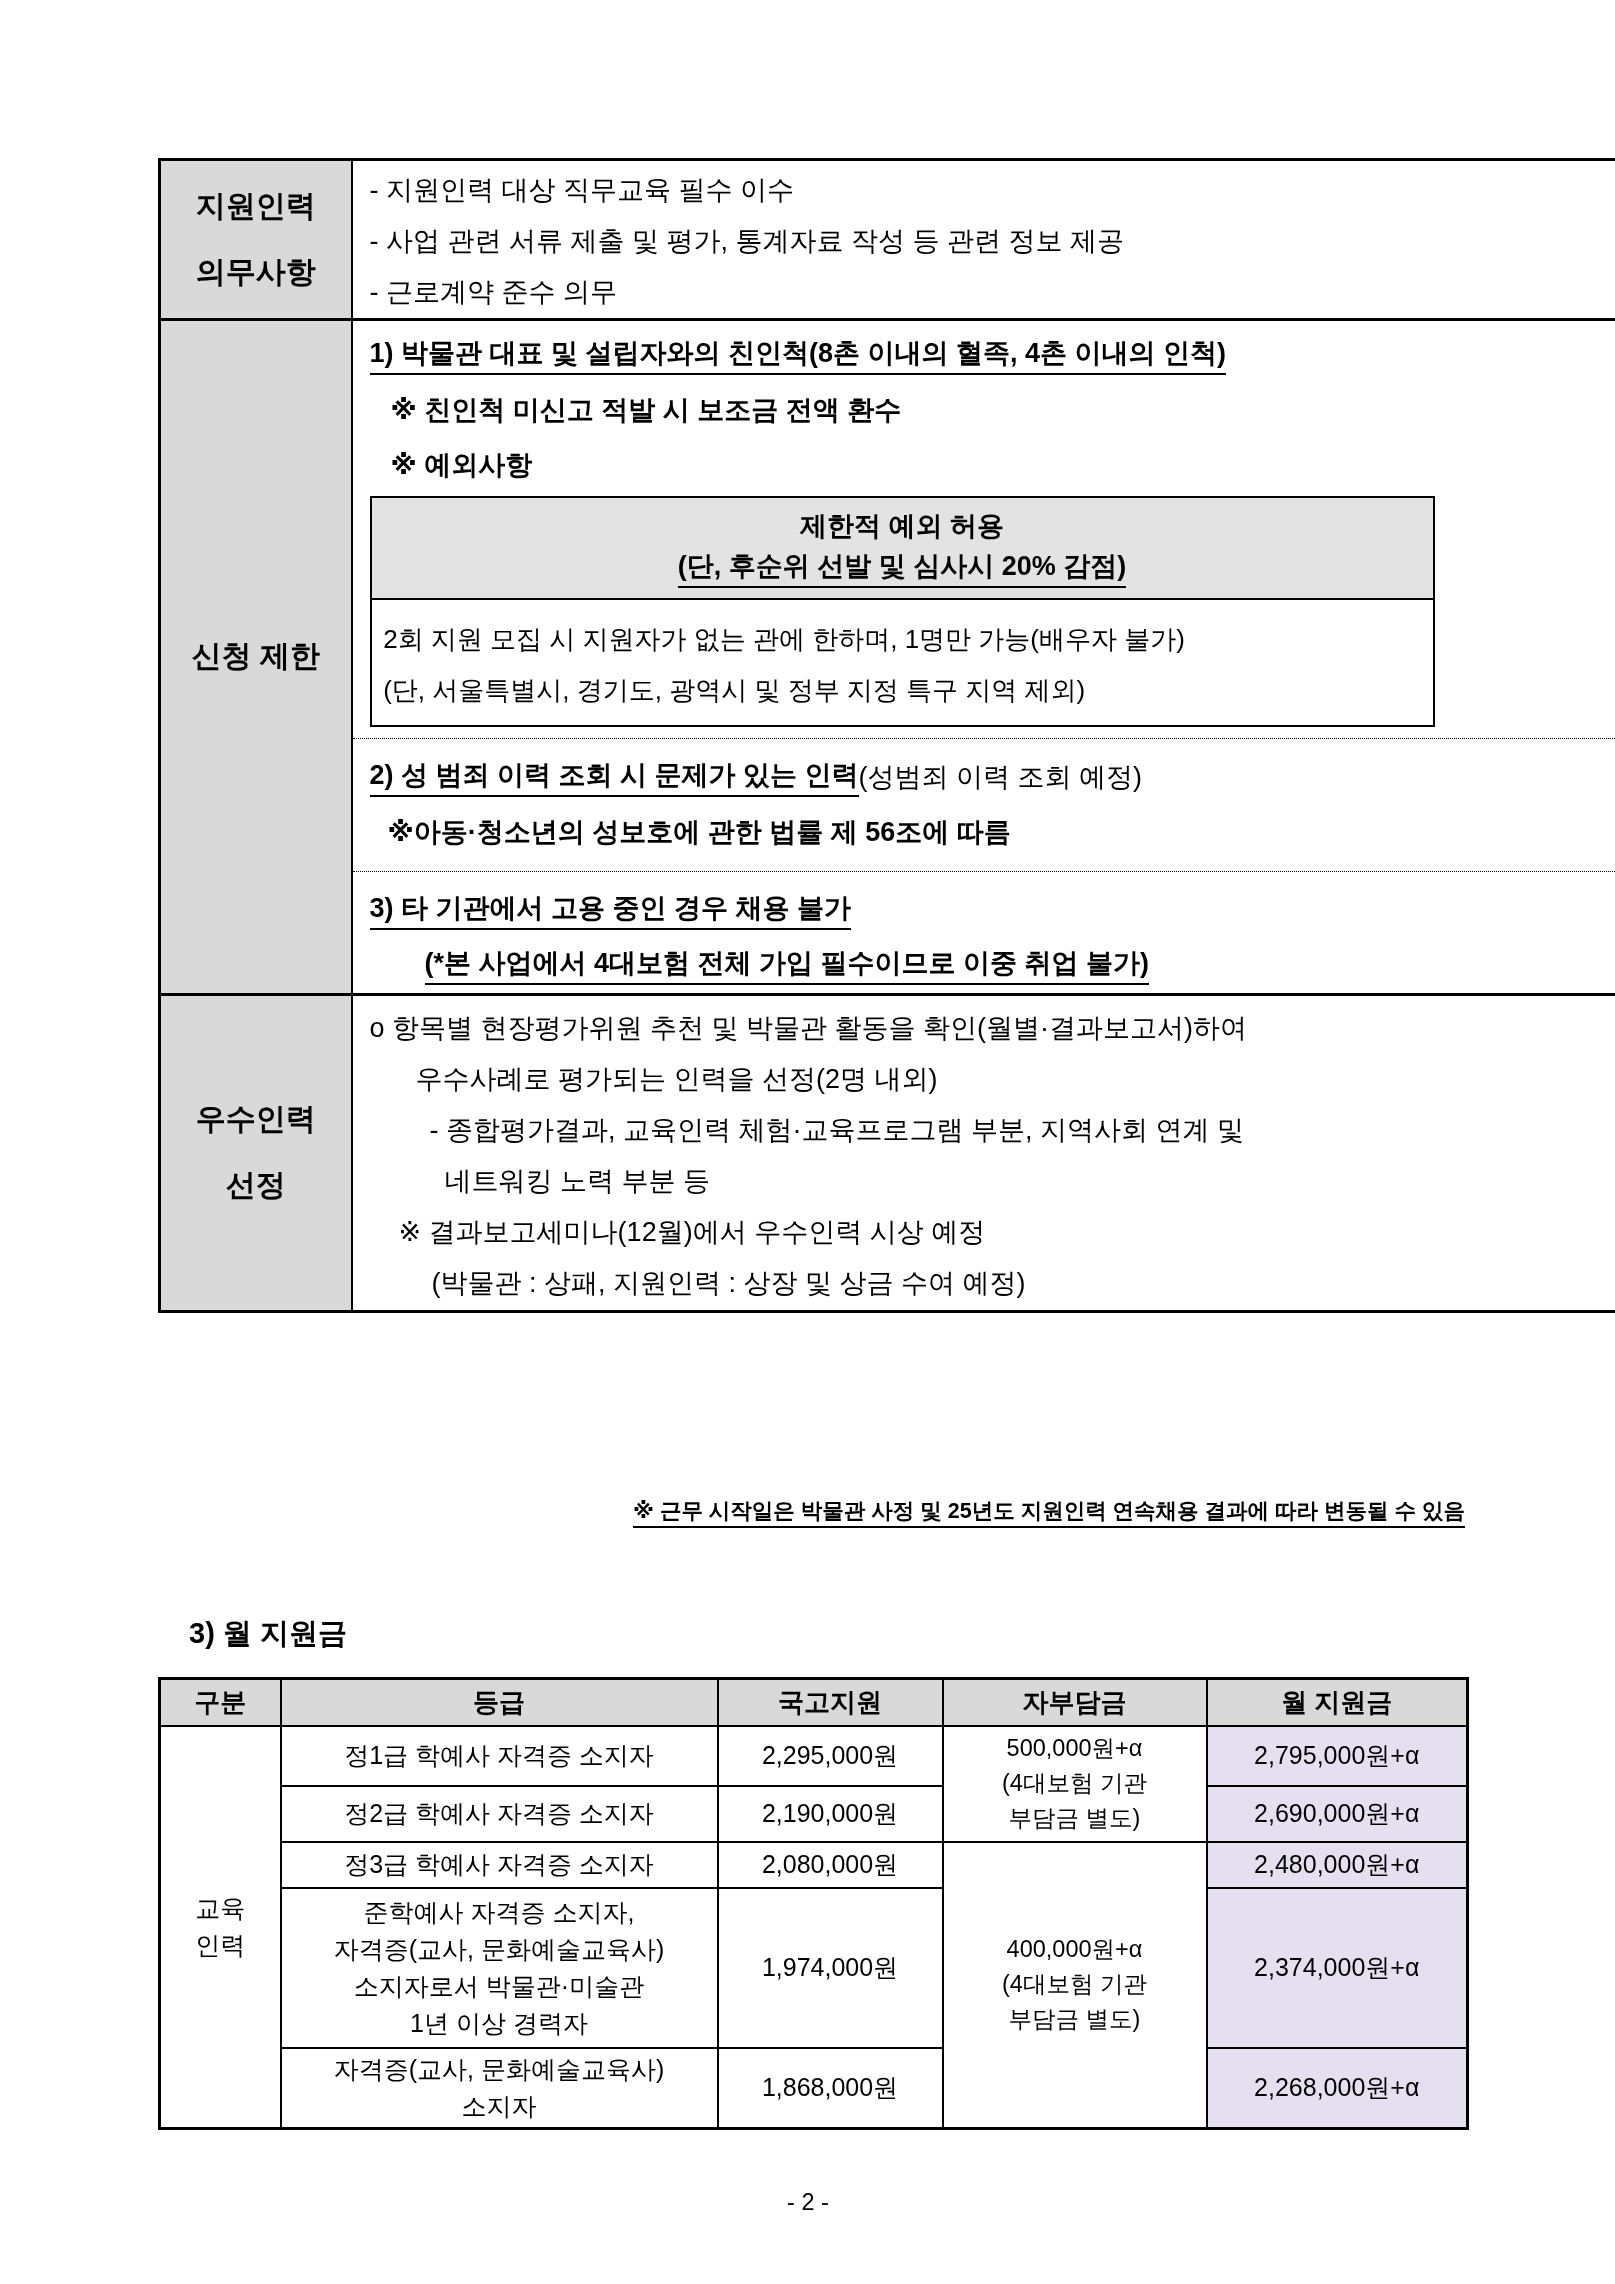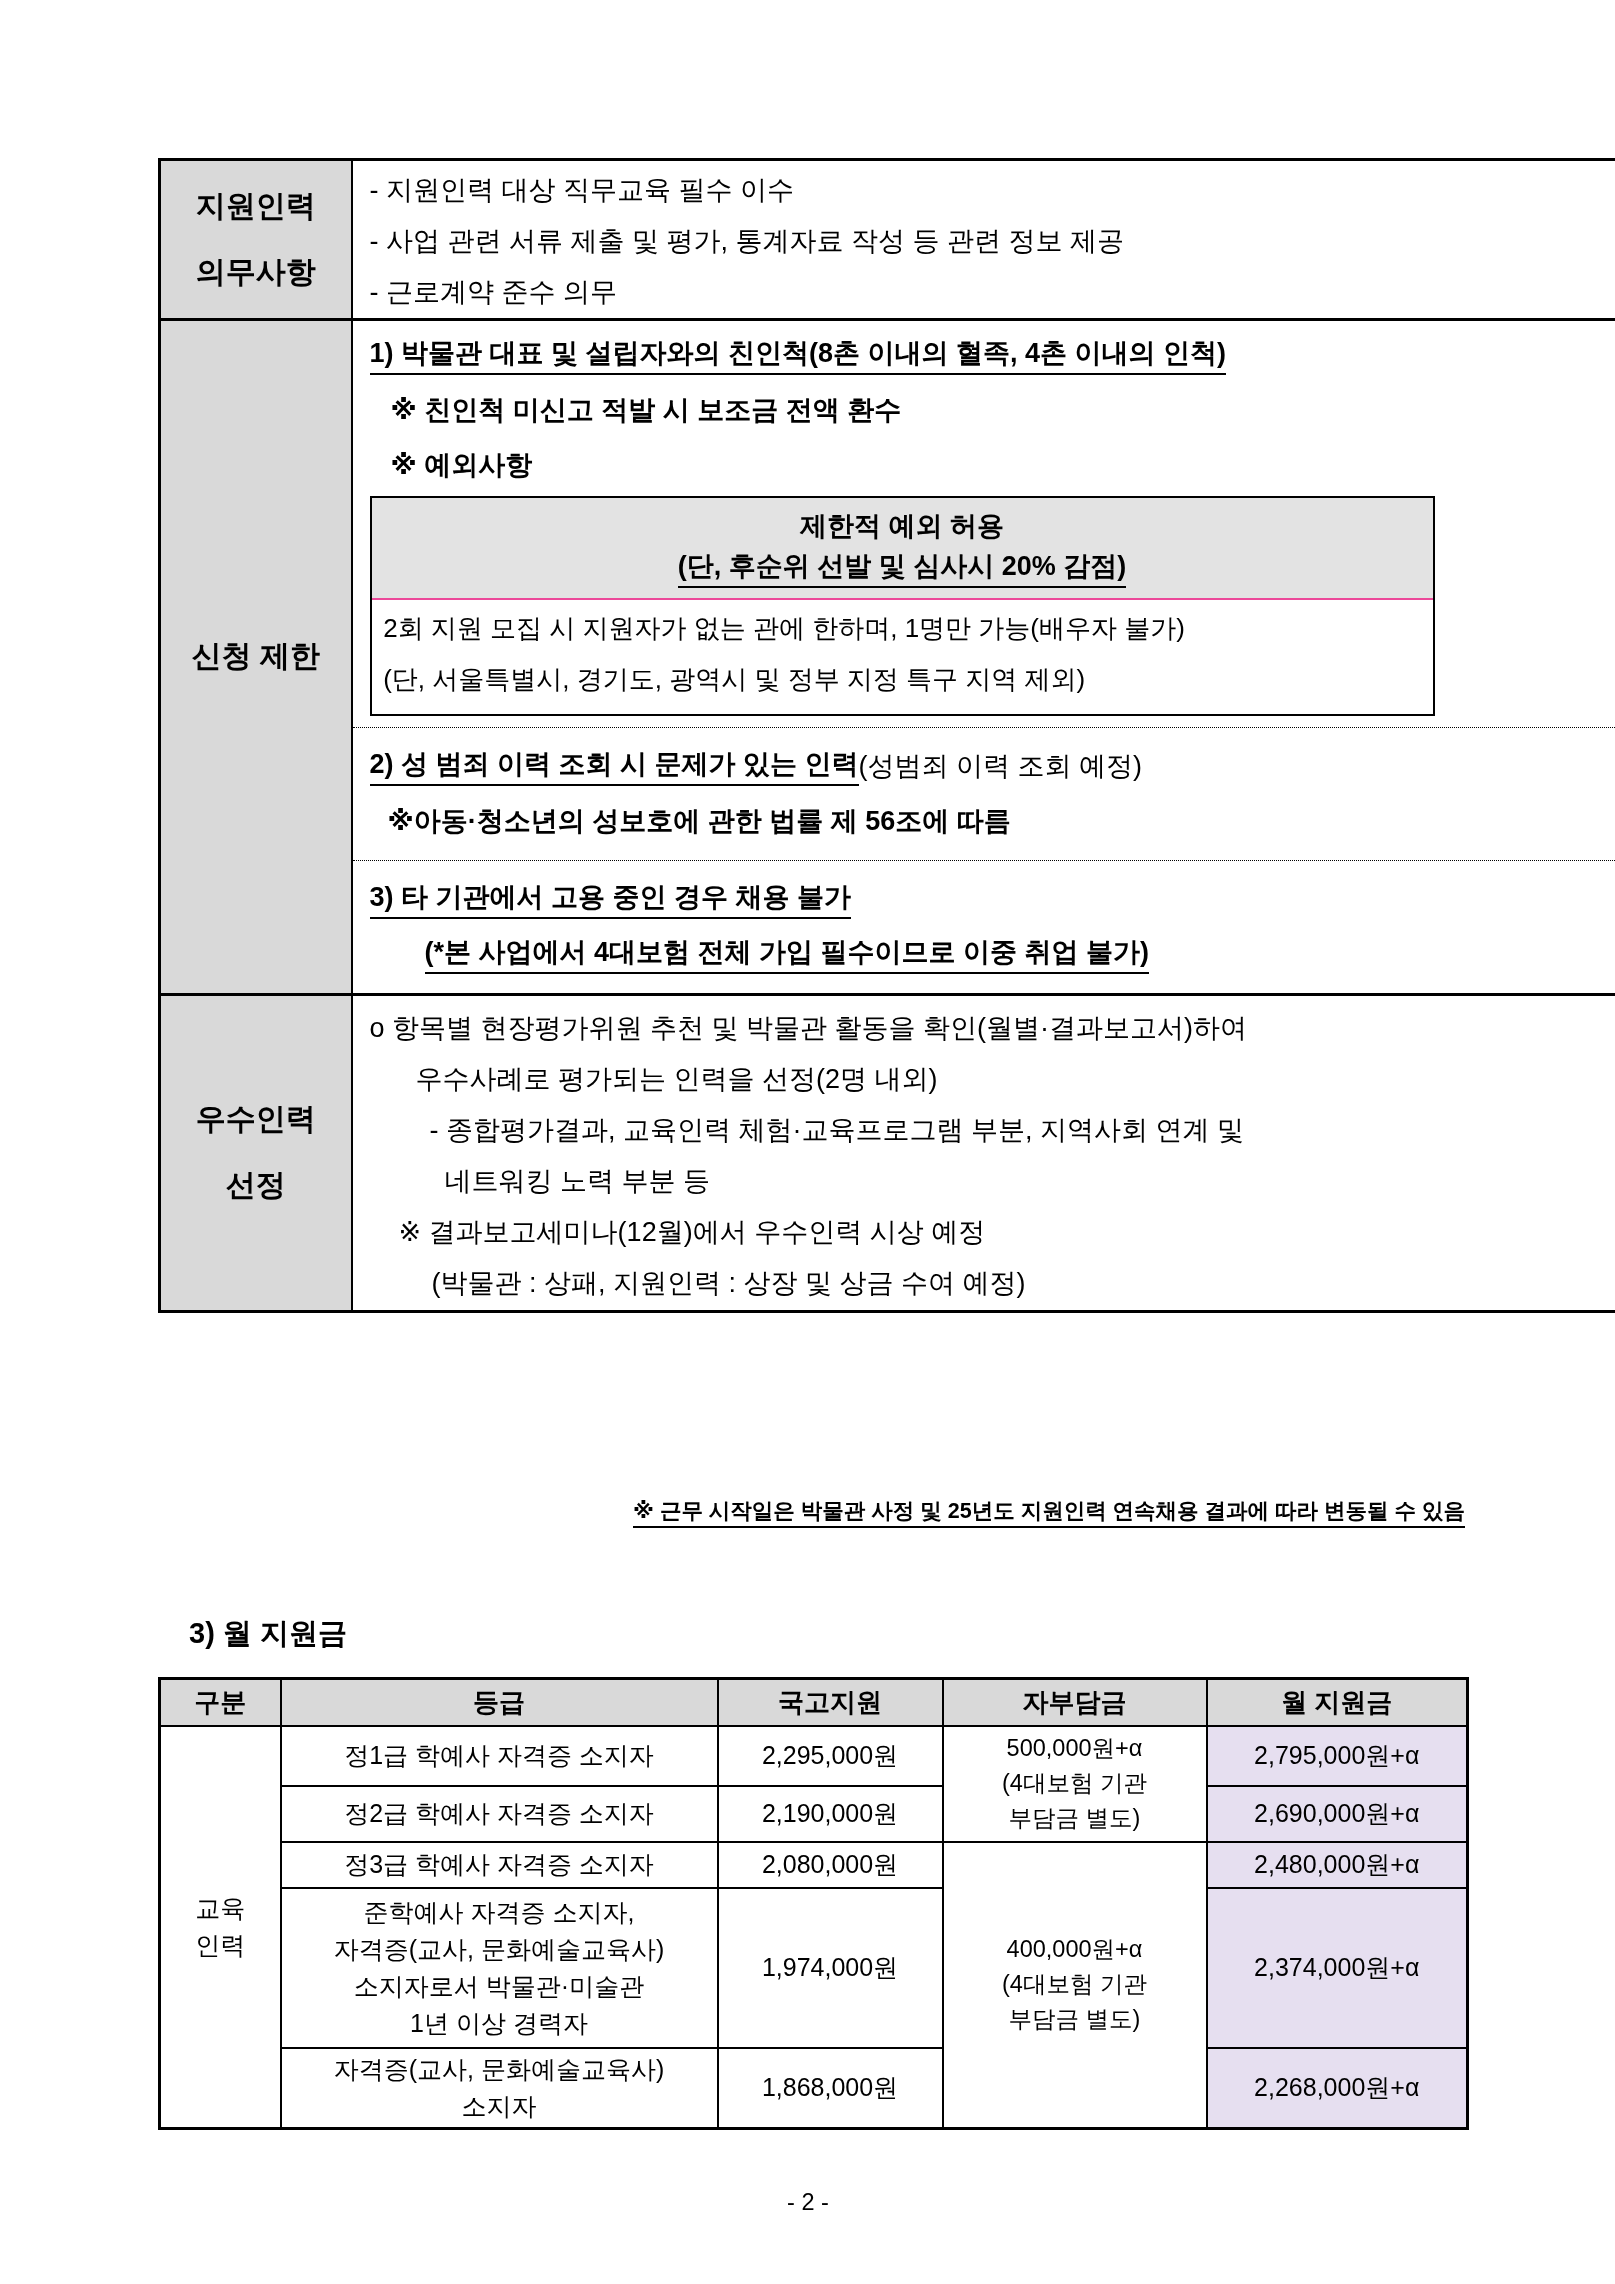"제한적 예외 허용" .boxhd { border-bottom: 2px solid #ec4899 -> 2px solid #000000 }
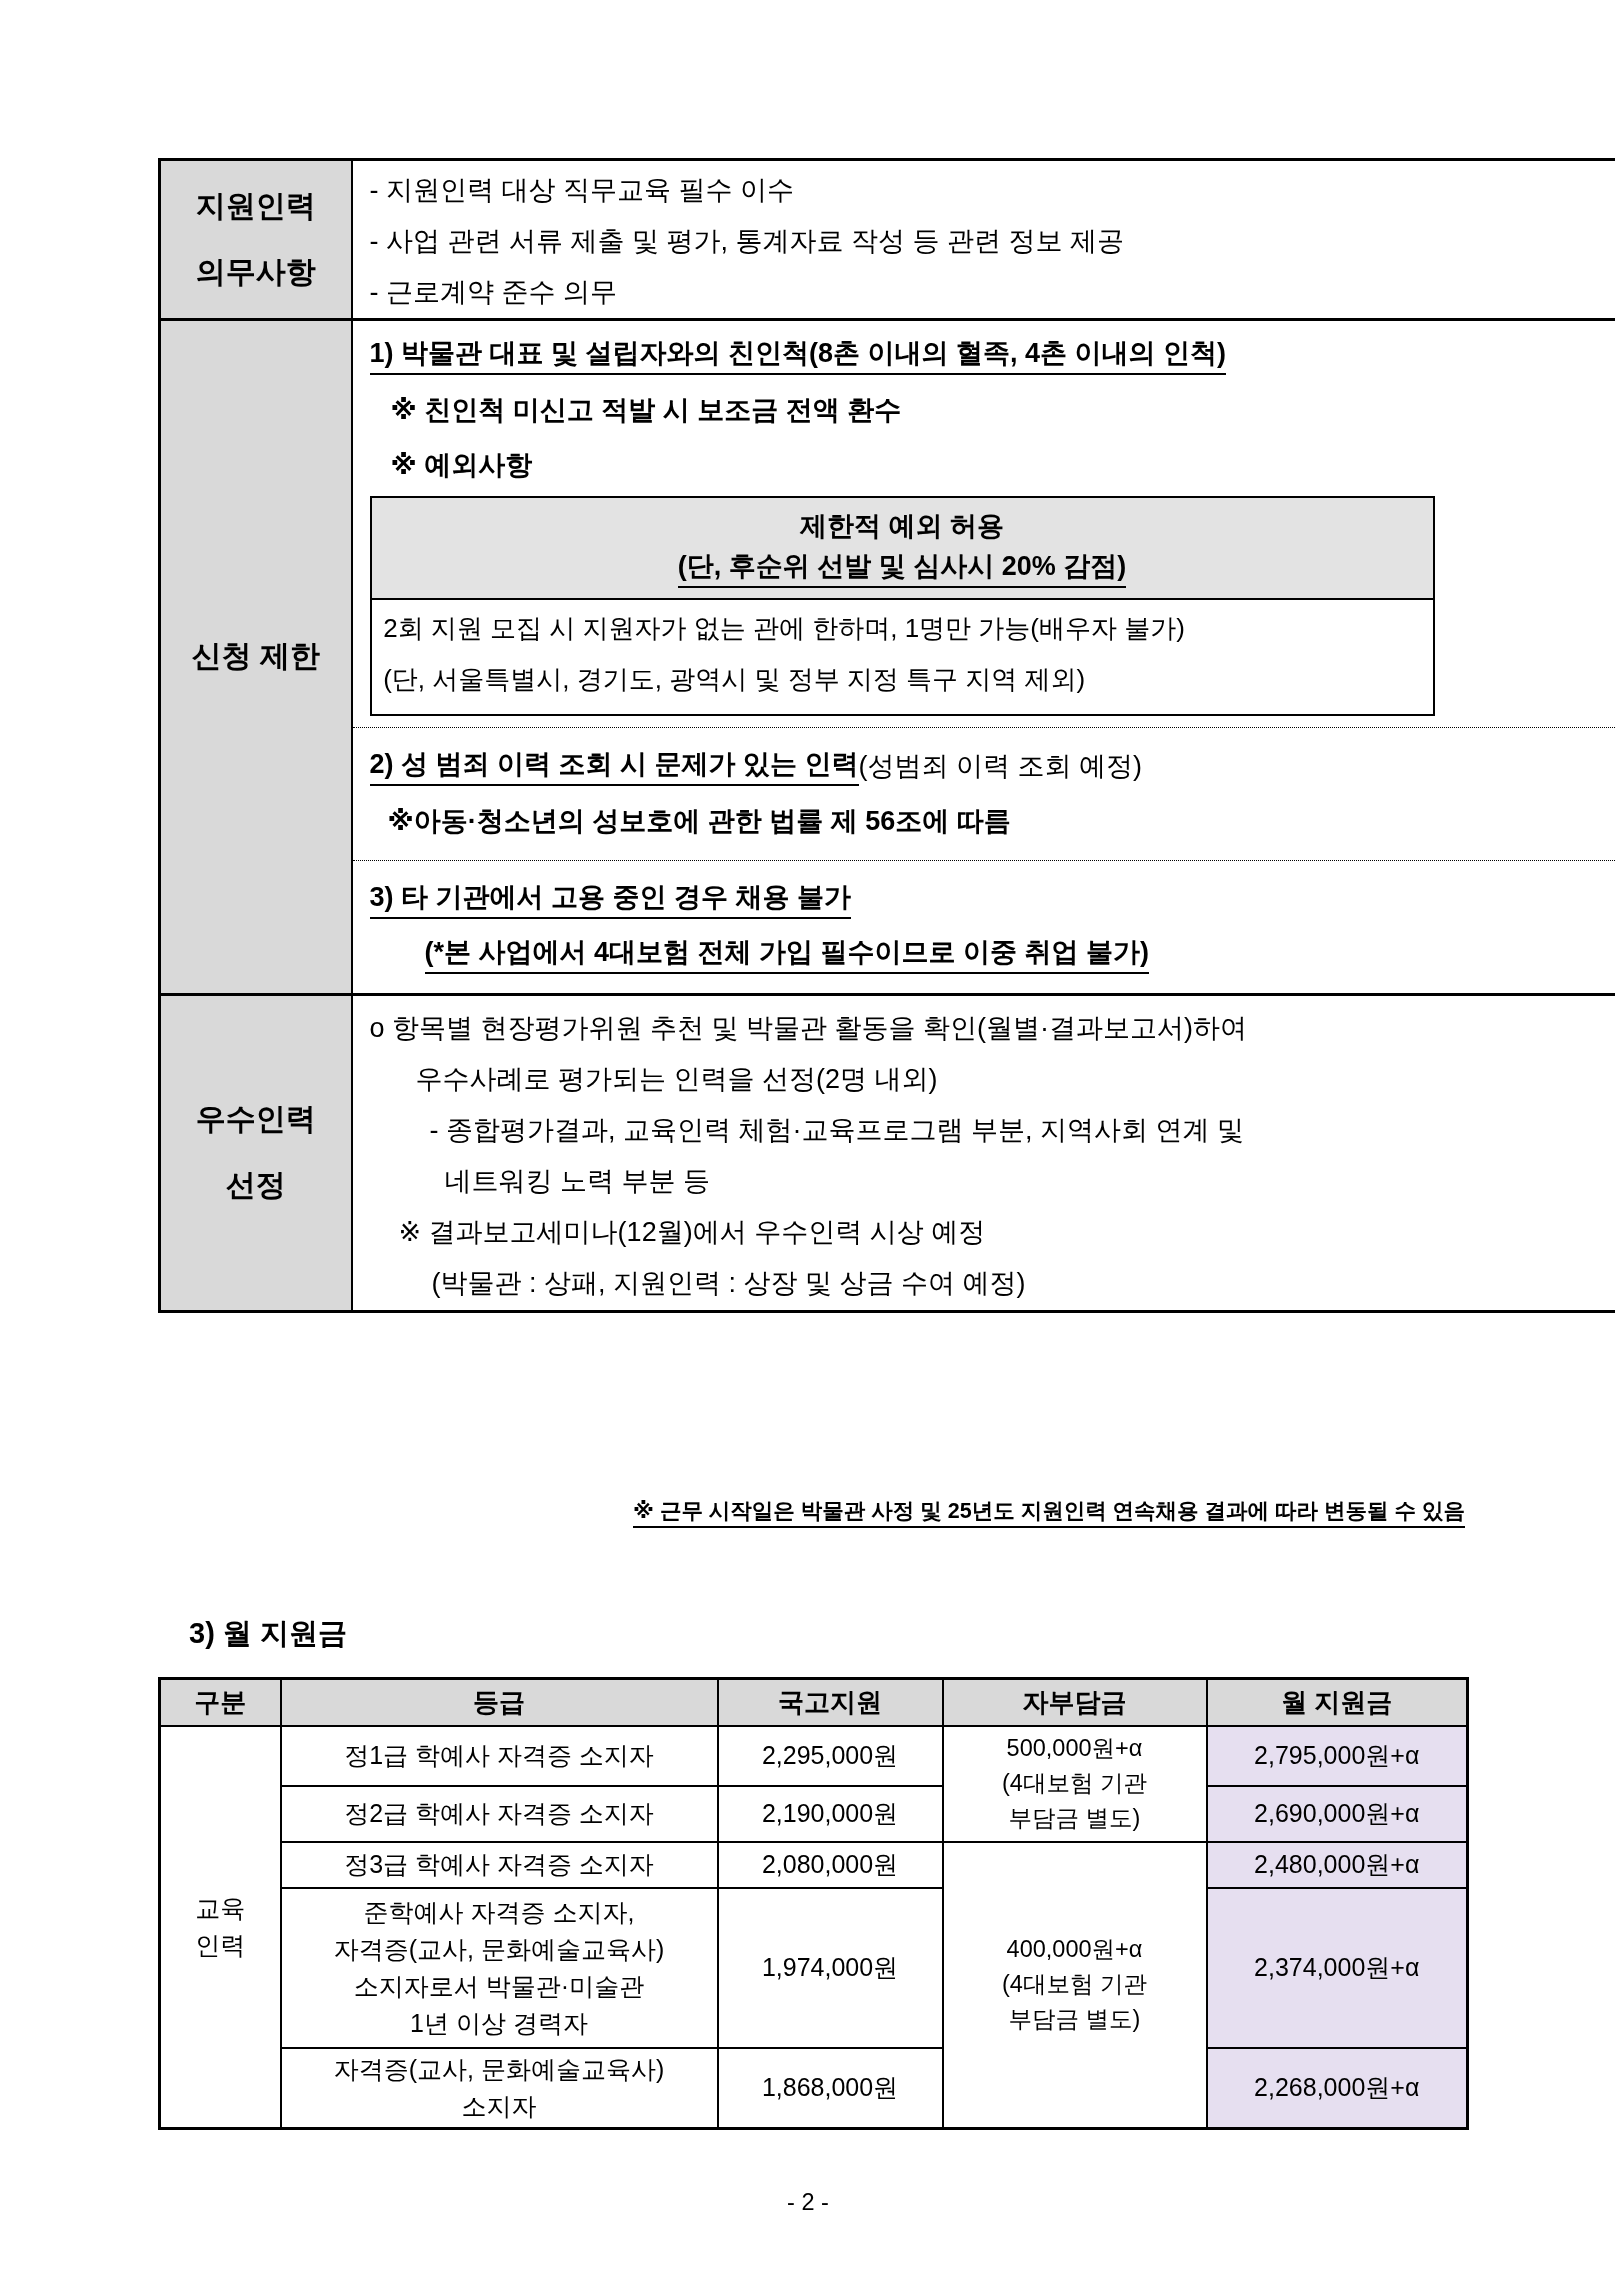"2회 지원 모집 시 지원자가" .boxbd { padding: 3px 0 9px 0 -> 14px 0 9px 0 }
